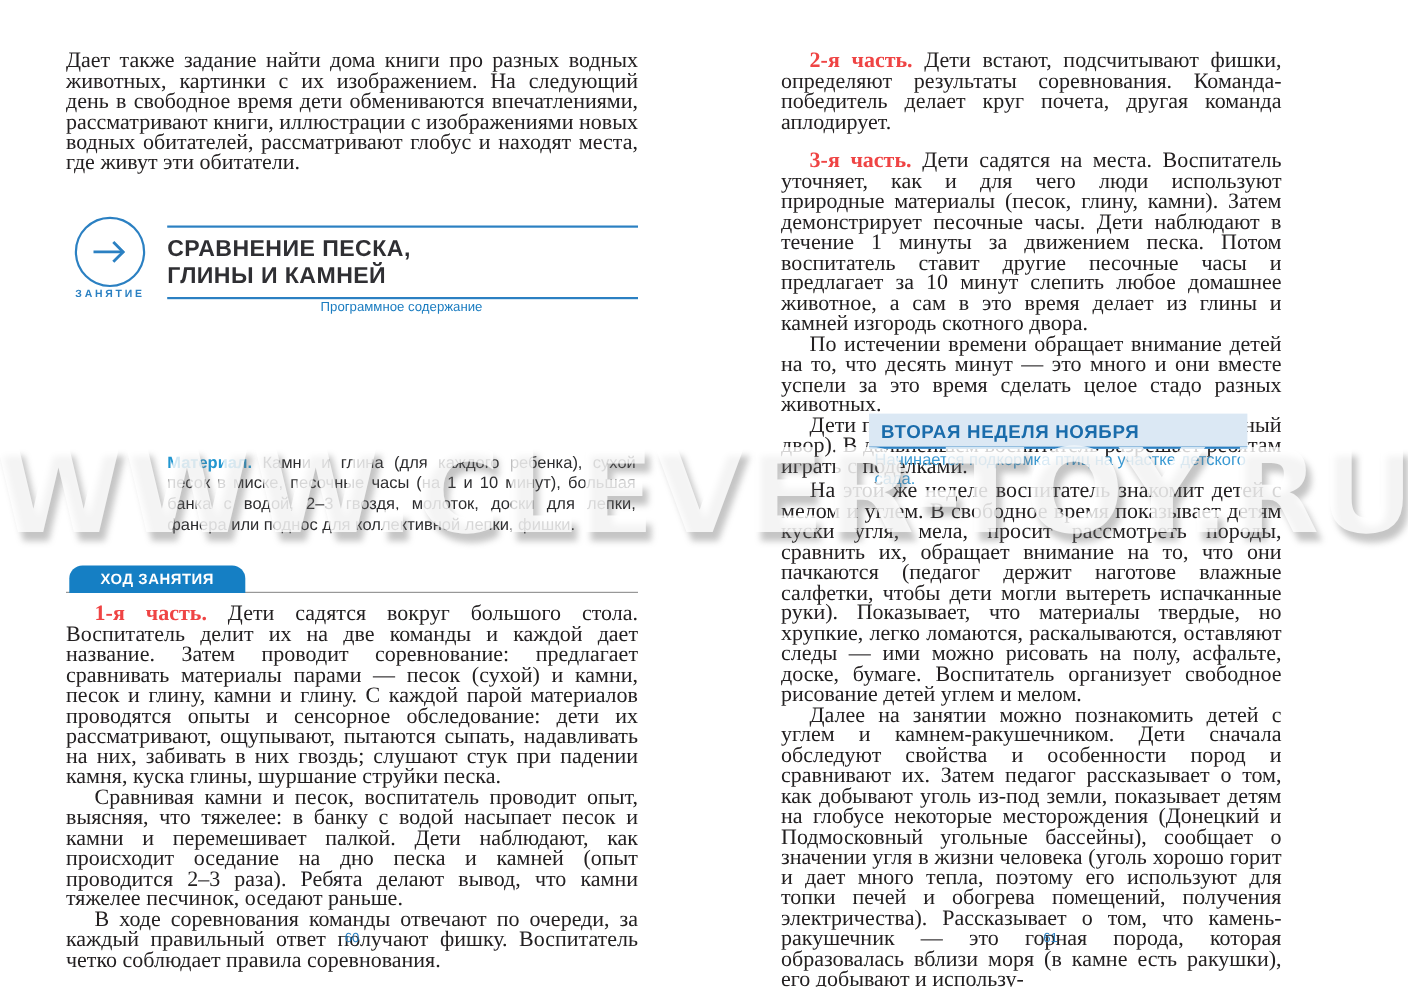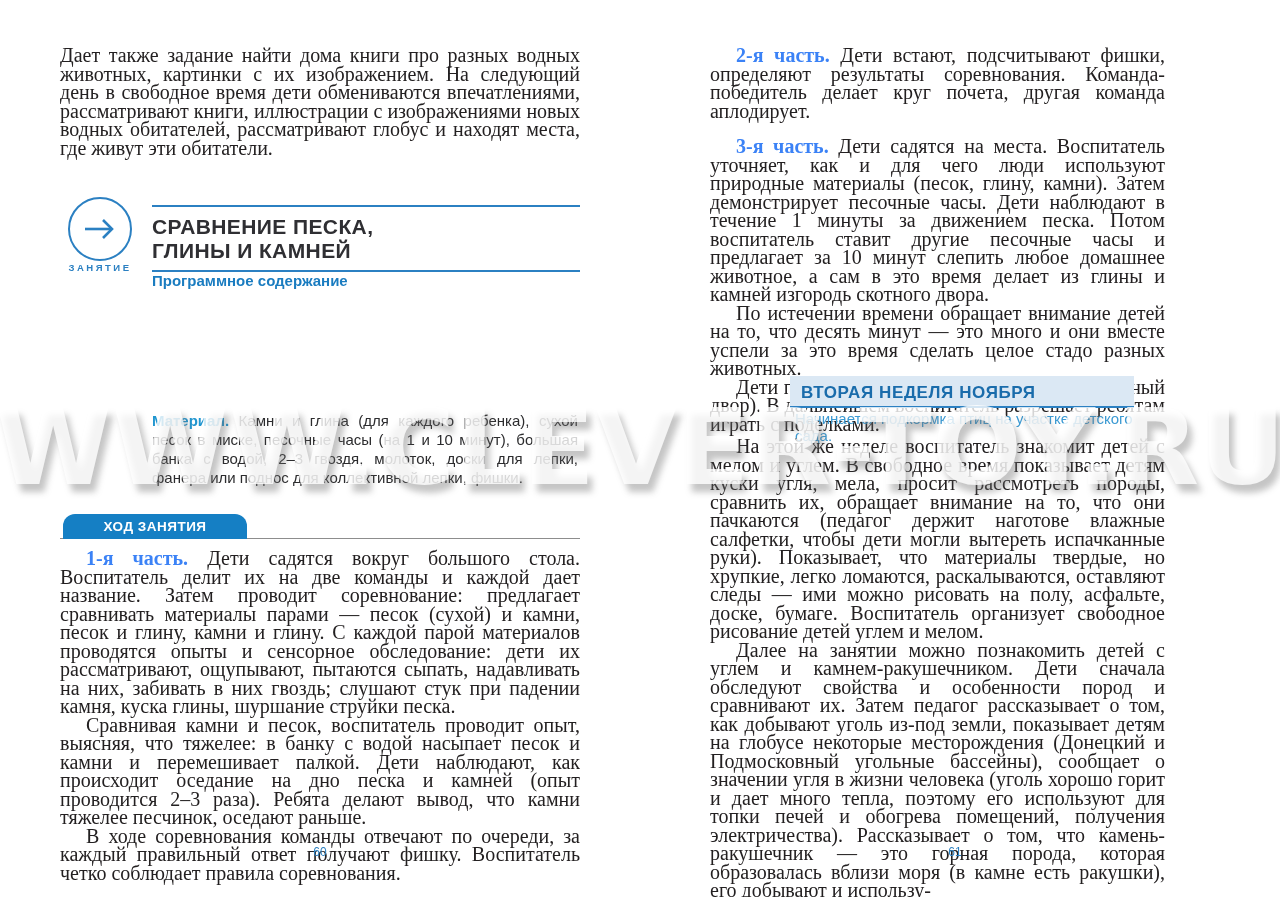"2-я часть." .part-label { color: #3b82f6 -> #ef4444 }
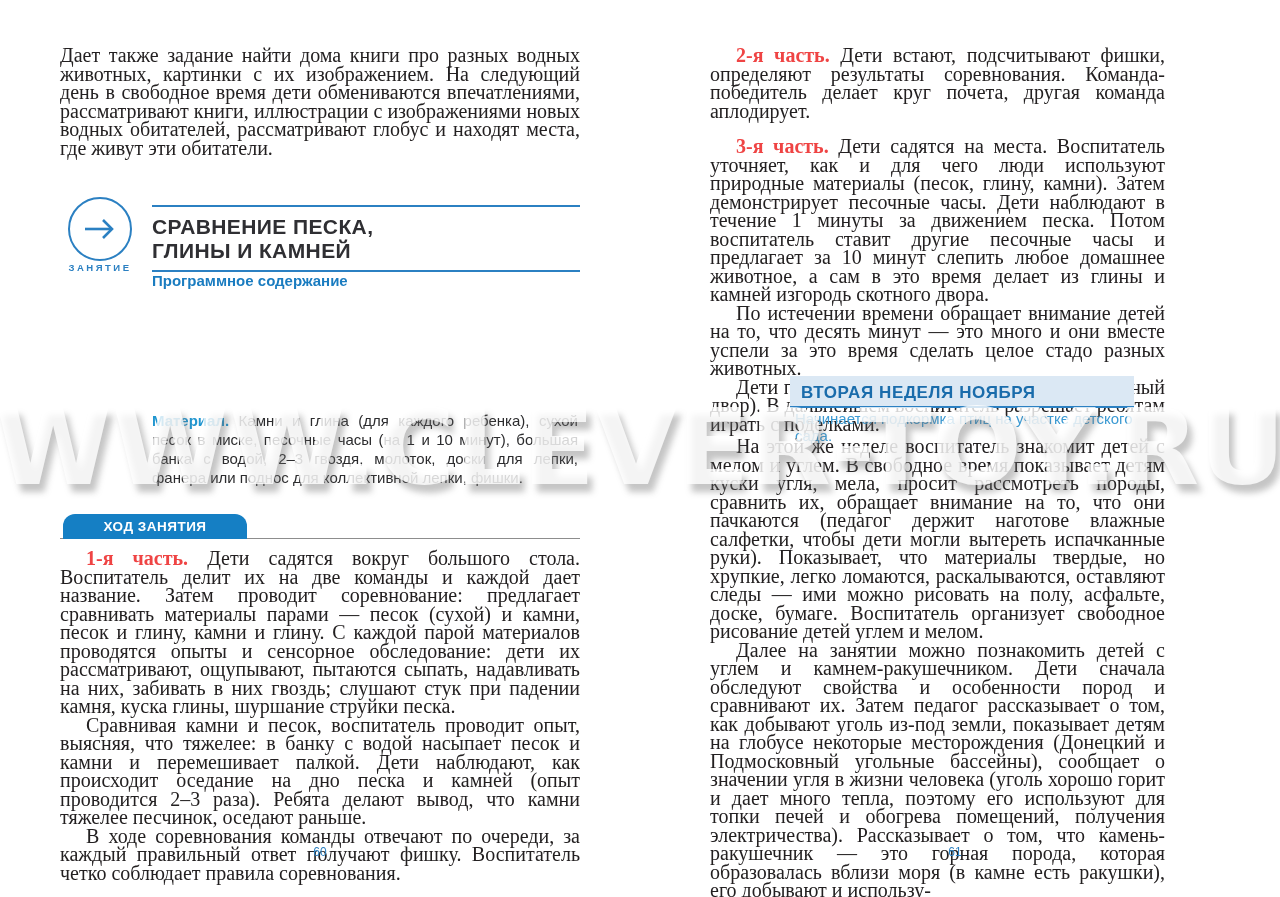"Программное содержание" .program-heading { font-size: 15px -> 12px; font-weight: bold -> normal; text-align: none -> center }
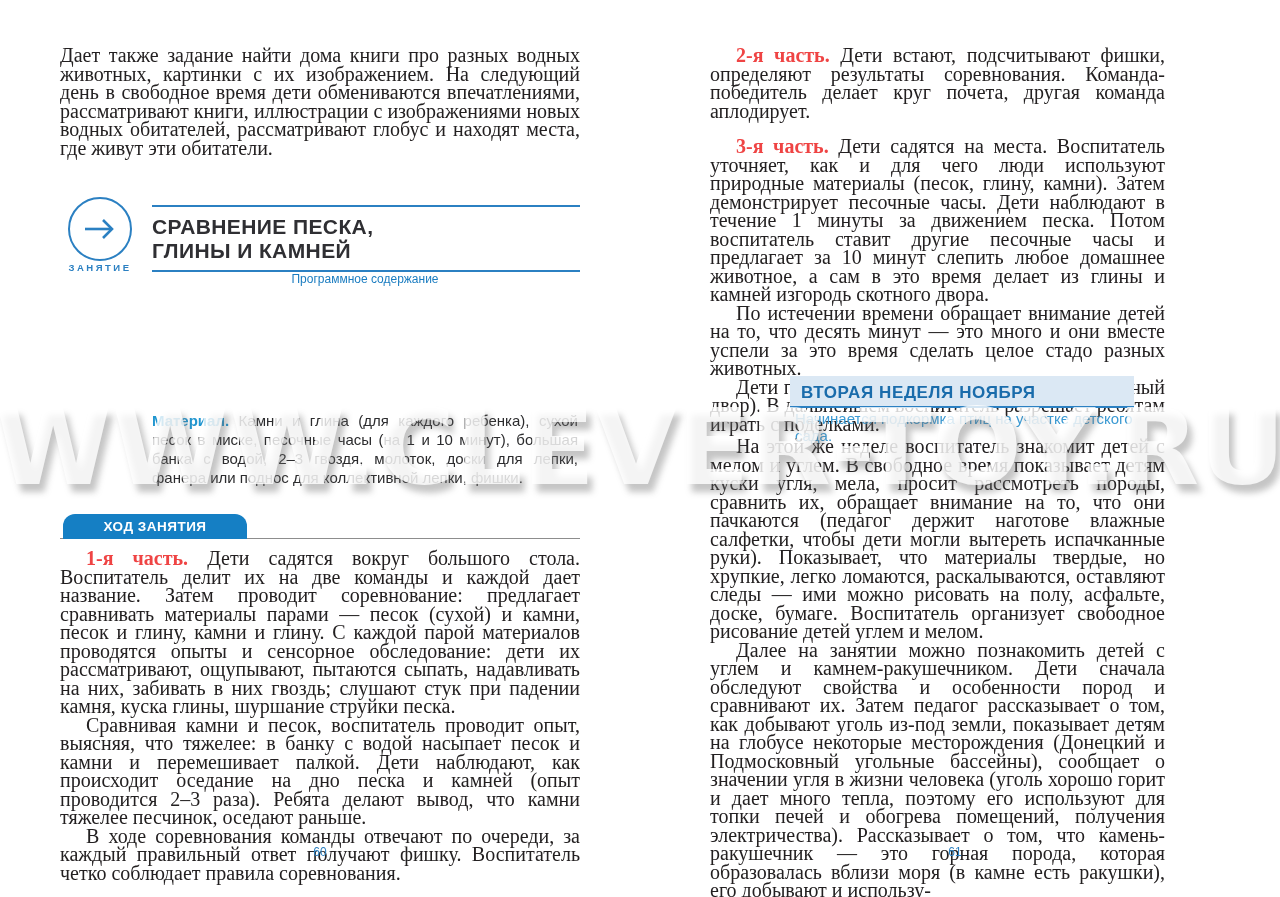"ХОД ЗАНЯТИЯ" .tab { width: 184px -> 160px }
